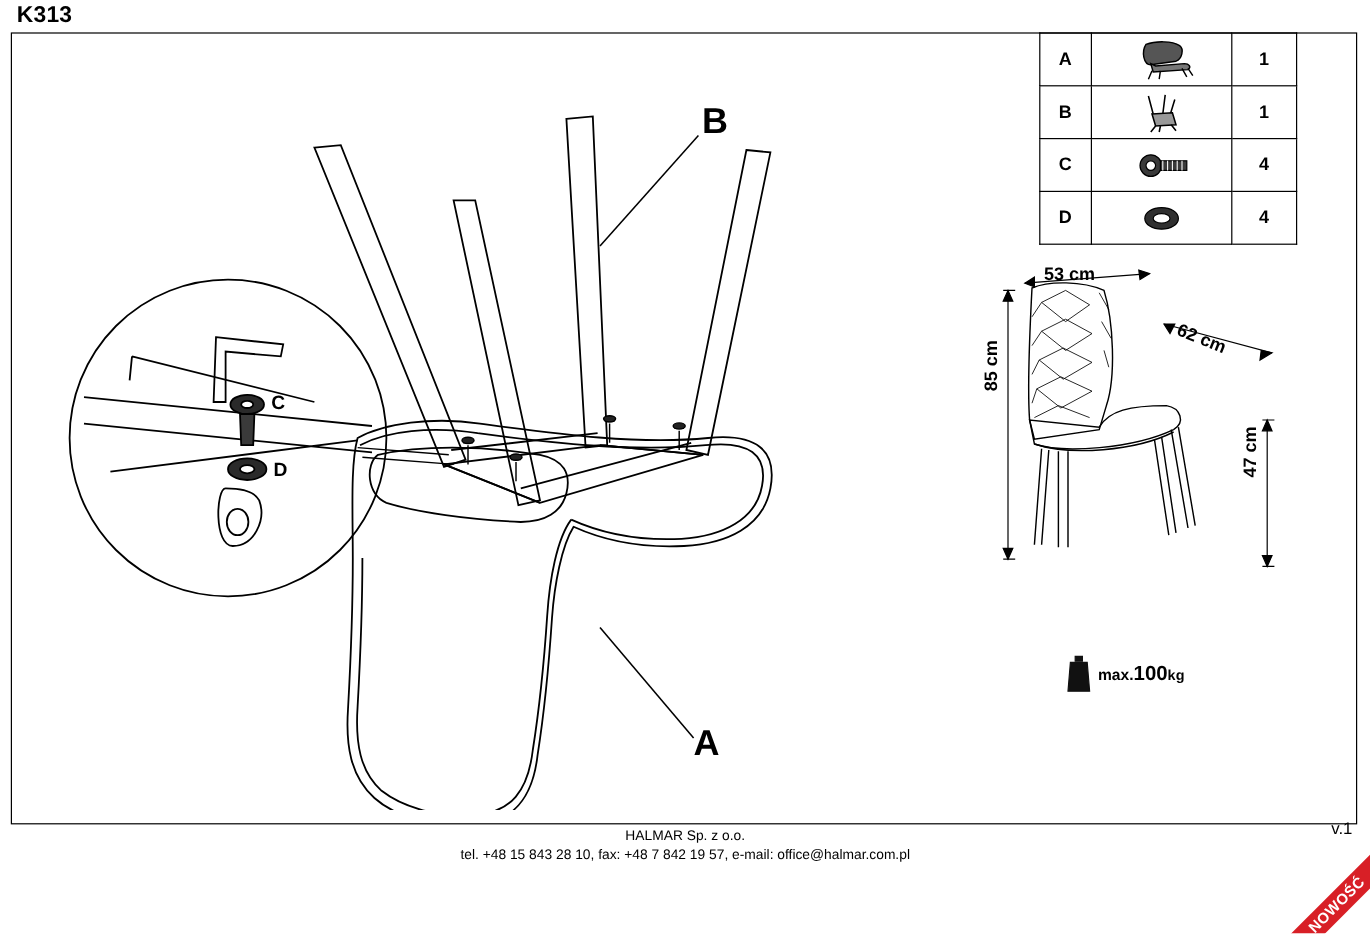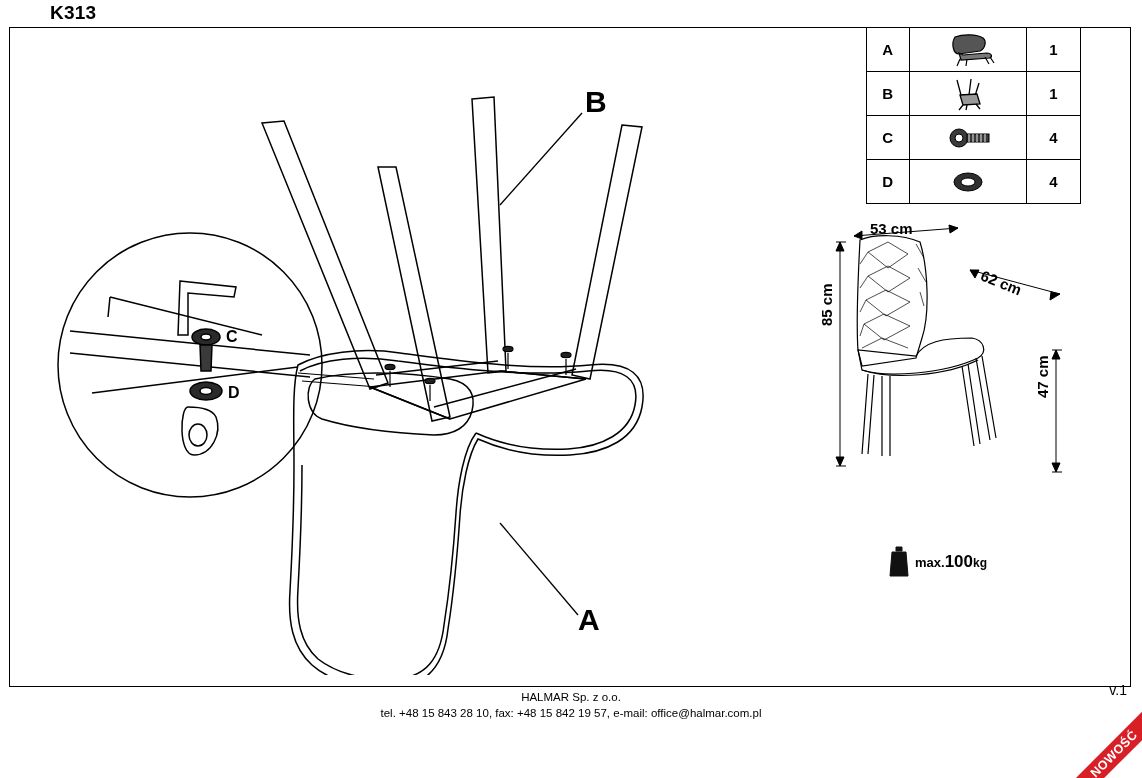"K313" .title { margin-left: 36px -> none }
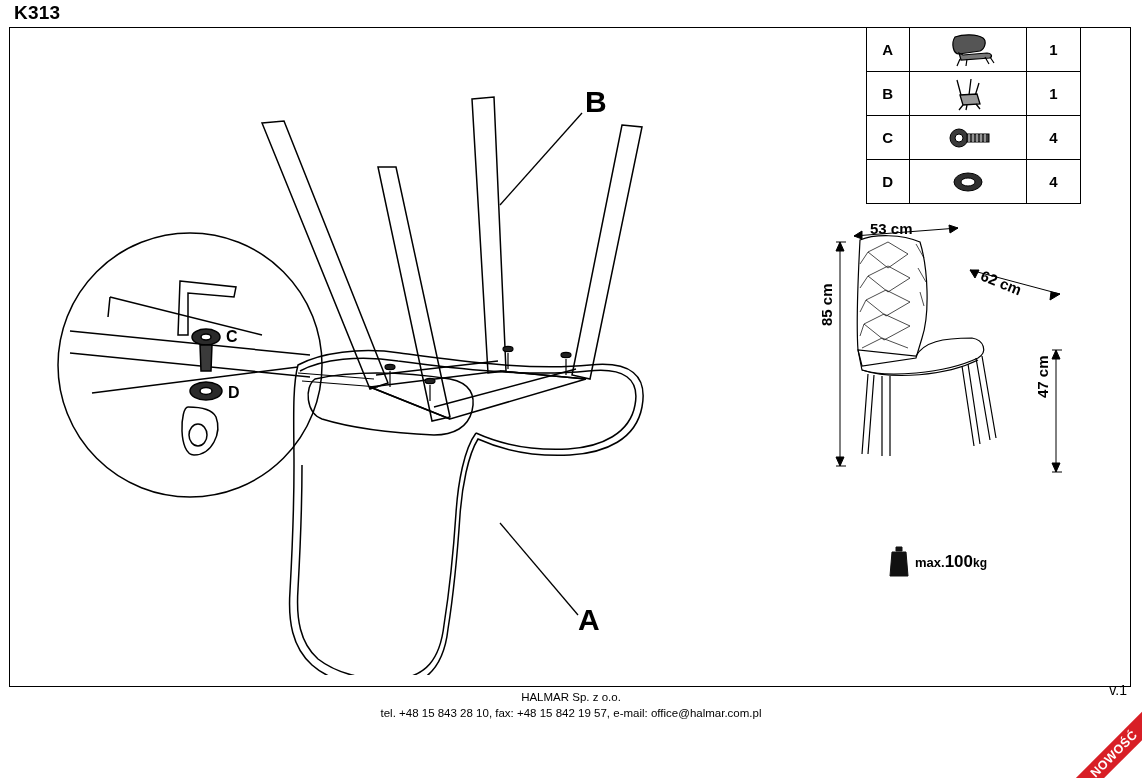"tel. +48 15 843 28" div { text: 15 842 -> 7 842 }
